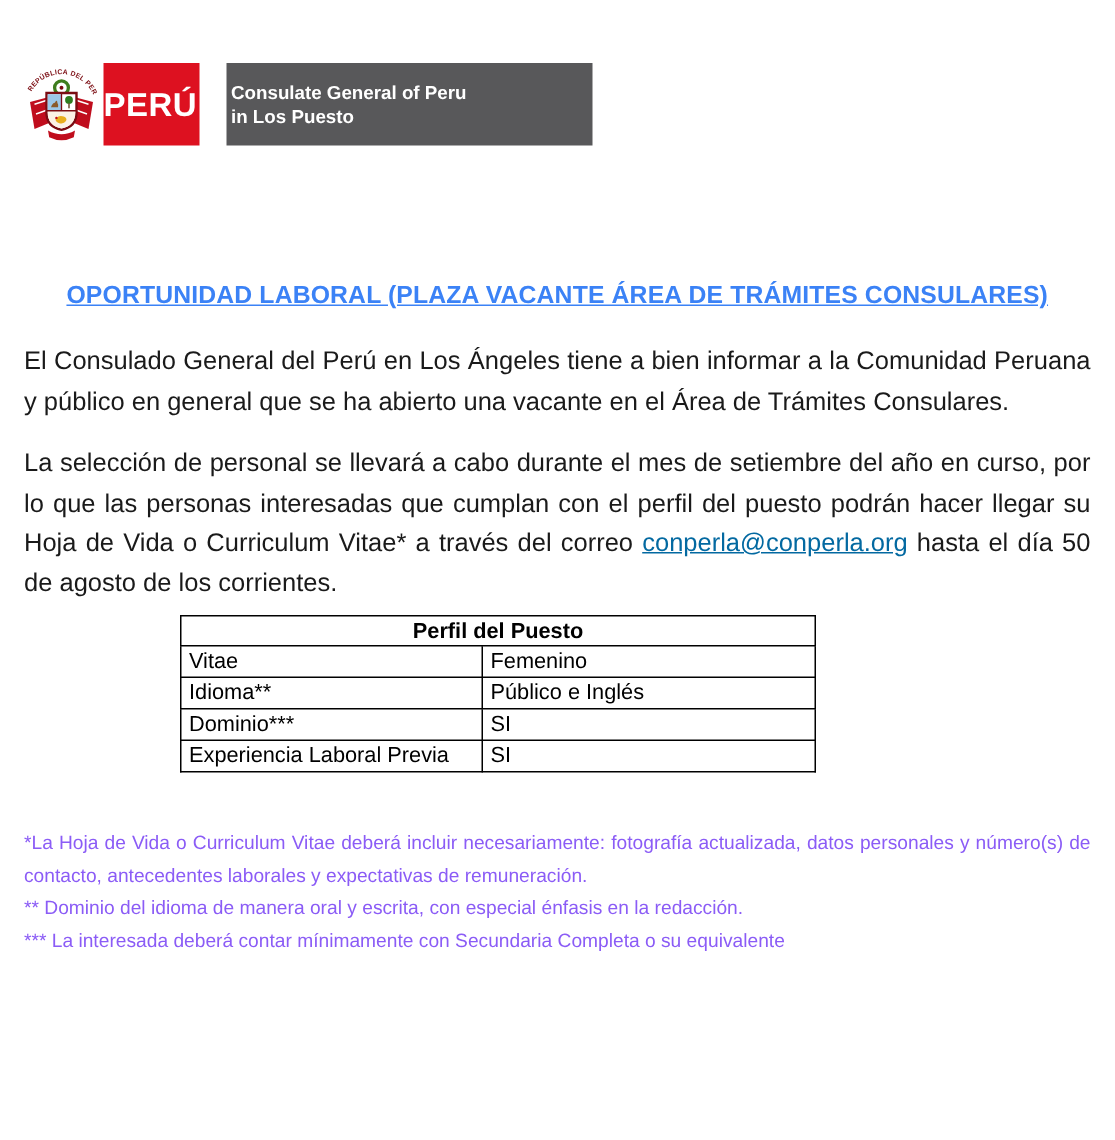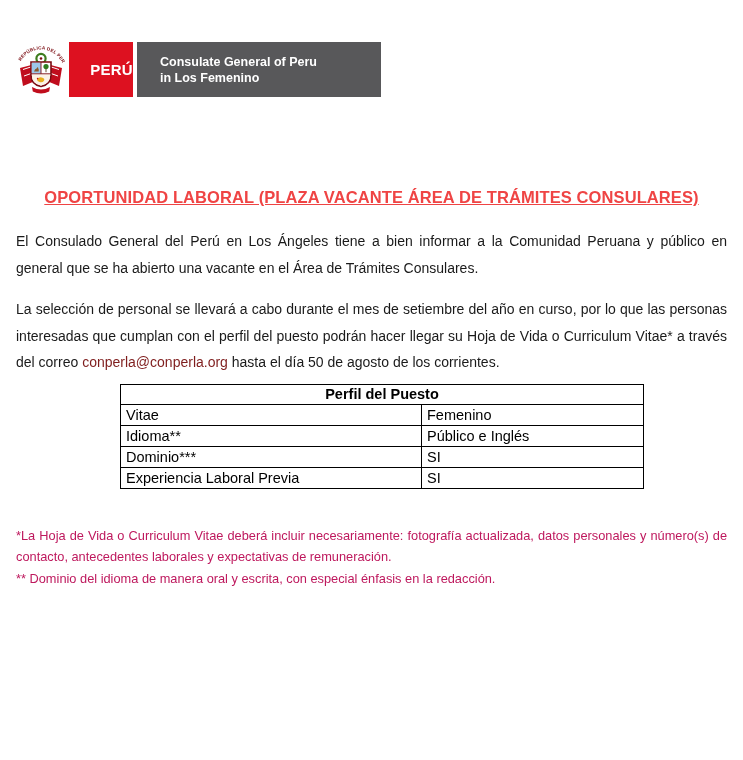"PERÚ" .brand-red { font-size: 15px -> 22px; justify-content: flex-end -> flex-start }
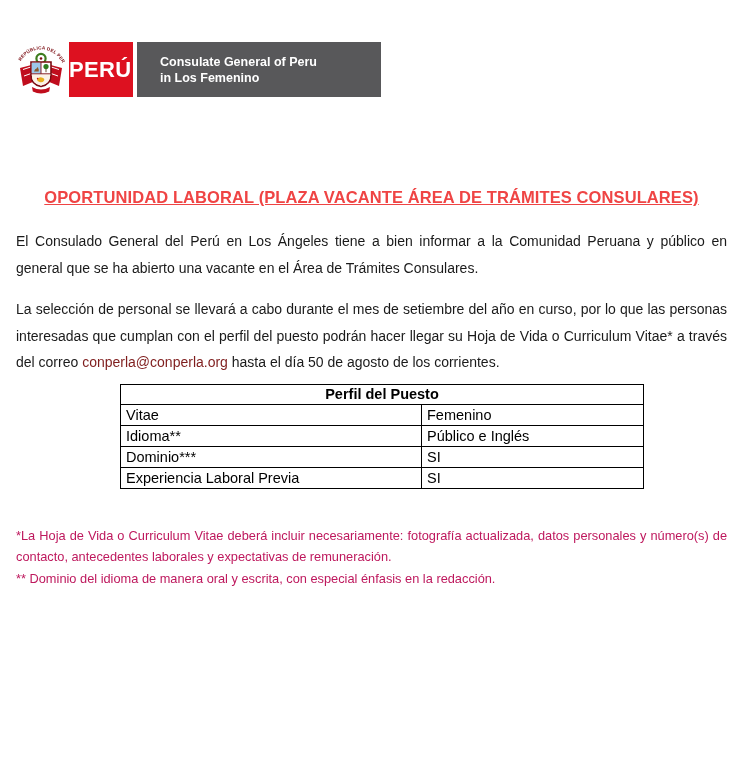"Consulate General of Peru" .brand-gray { margin-left: 4px -> 18px; padding-left: 23px -> 3px }
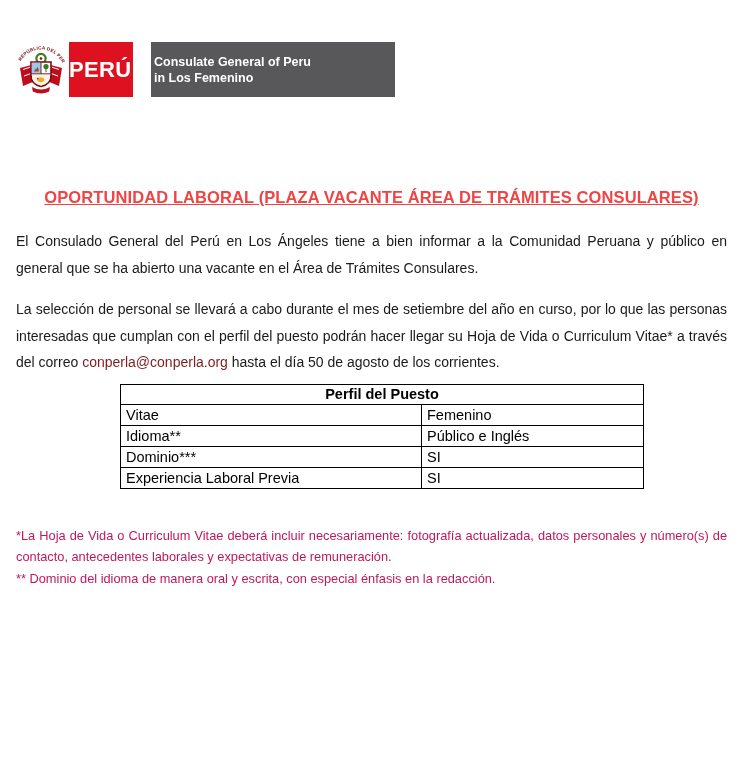"in Los Femenino" span { text: Femenino -> Puesto }
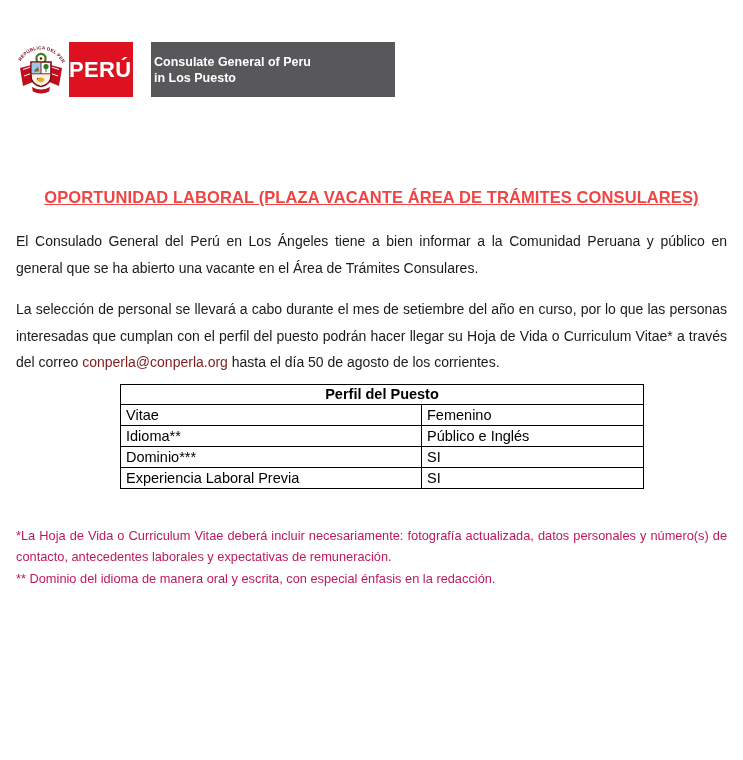"OPORTUNIDAD LABORAL (PLAZA VACANTE ÁREA" .doc-title { color: #ef4444 -> #3b82f6 }
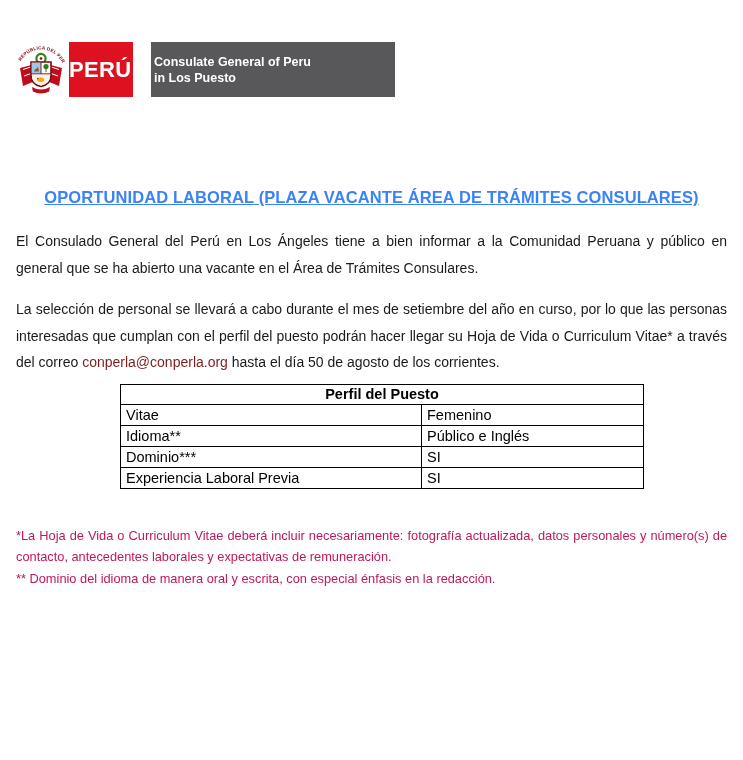"El Consulado General del Perú" .para { font-size: 14px -> 17px }
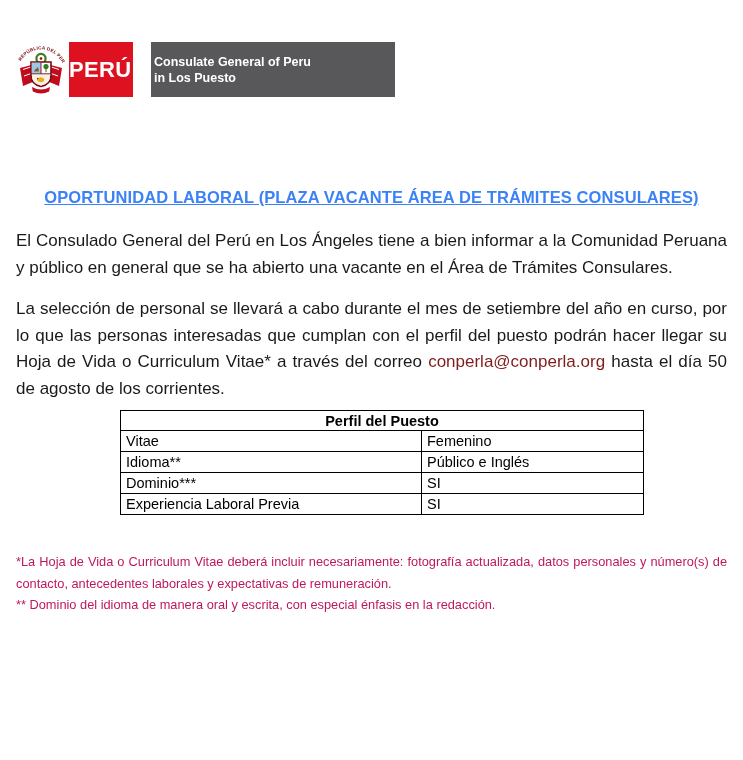"conperla@conperla.org" .email-link { color: #7f1d1d -> #0369a1; text-decoration: none -> underline }
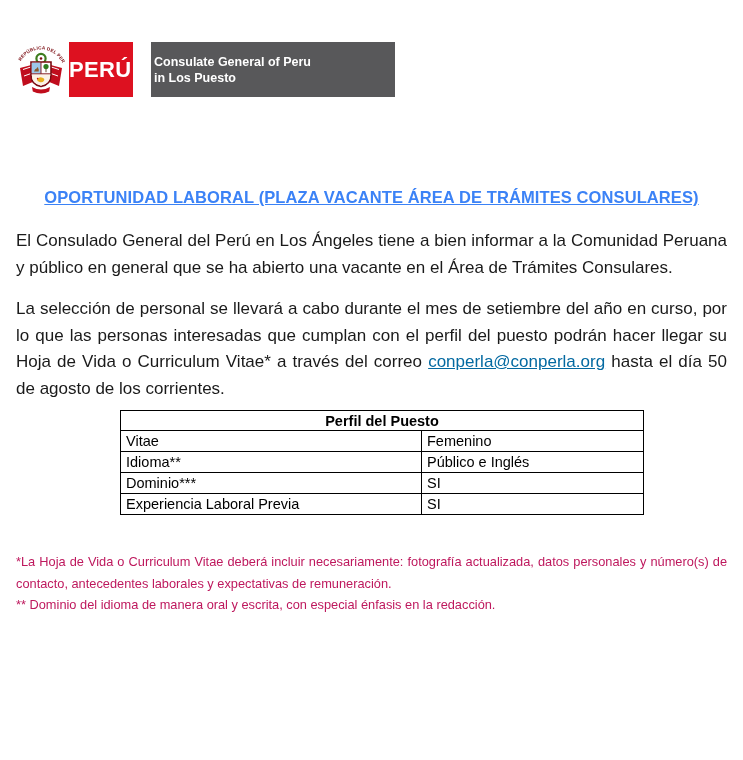"Perfil del Puesto" table.profile { width: 524px -> 424px }
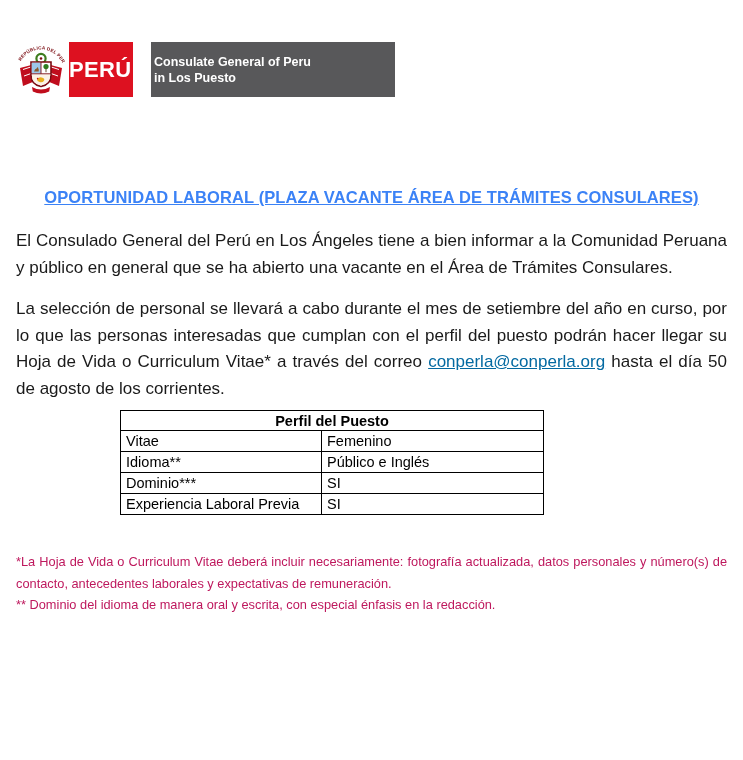"*La Hoja de Vida o" .footnotes { color: #be185d -> #8b5cf6 }
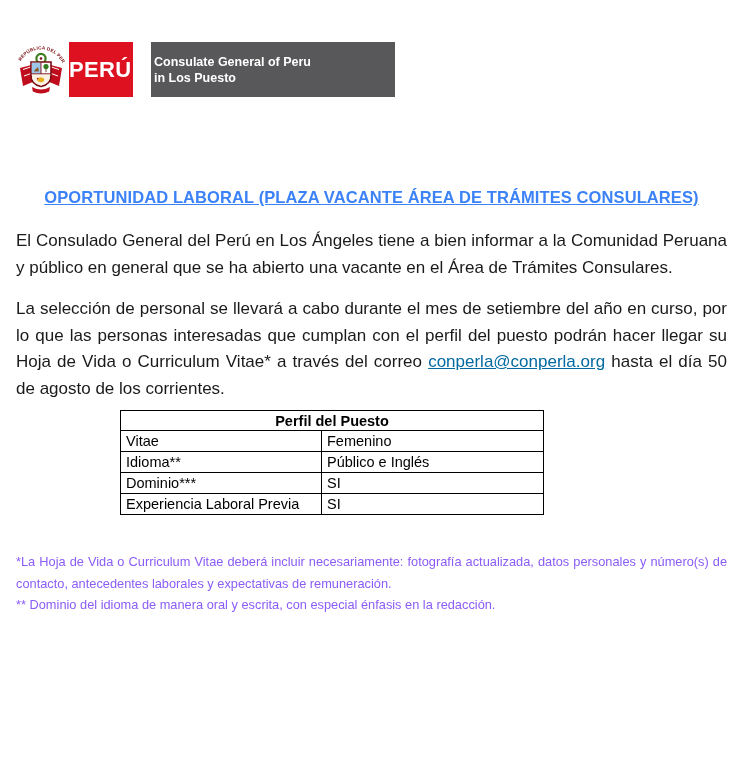"*** La interesada deberá contar" p.footnote { html: none -> <p>*** La interesada deberá contar mínimamente con Secundaria Completa o su equivalente</p> }
